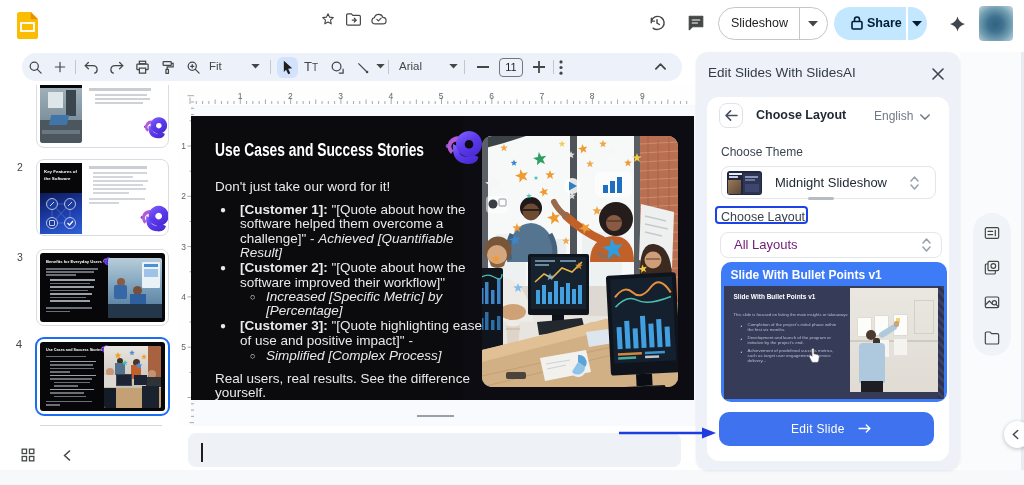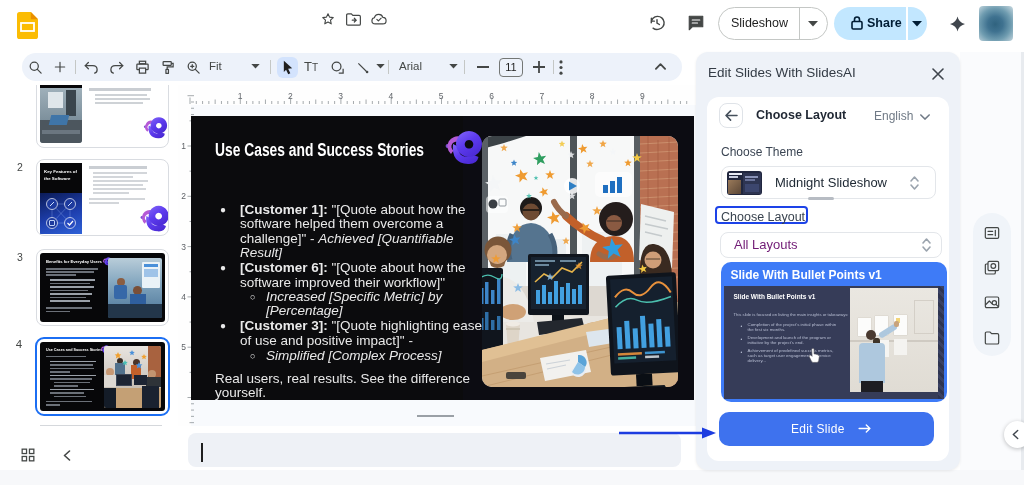"Don't just take our word" div.st { html: none -> <div>Don't just take our word for it!</div> }
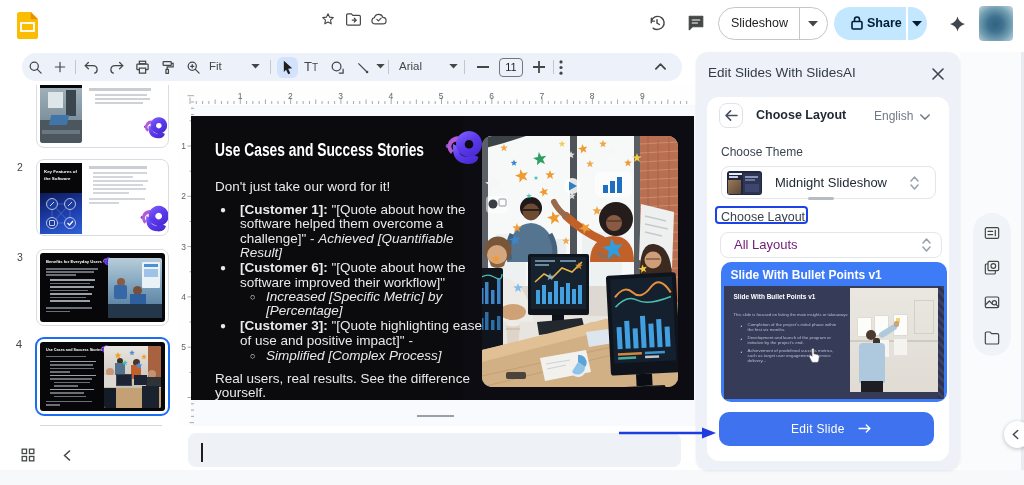"[Customer 6]:" b { text: 6 -> 2 }
